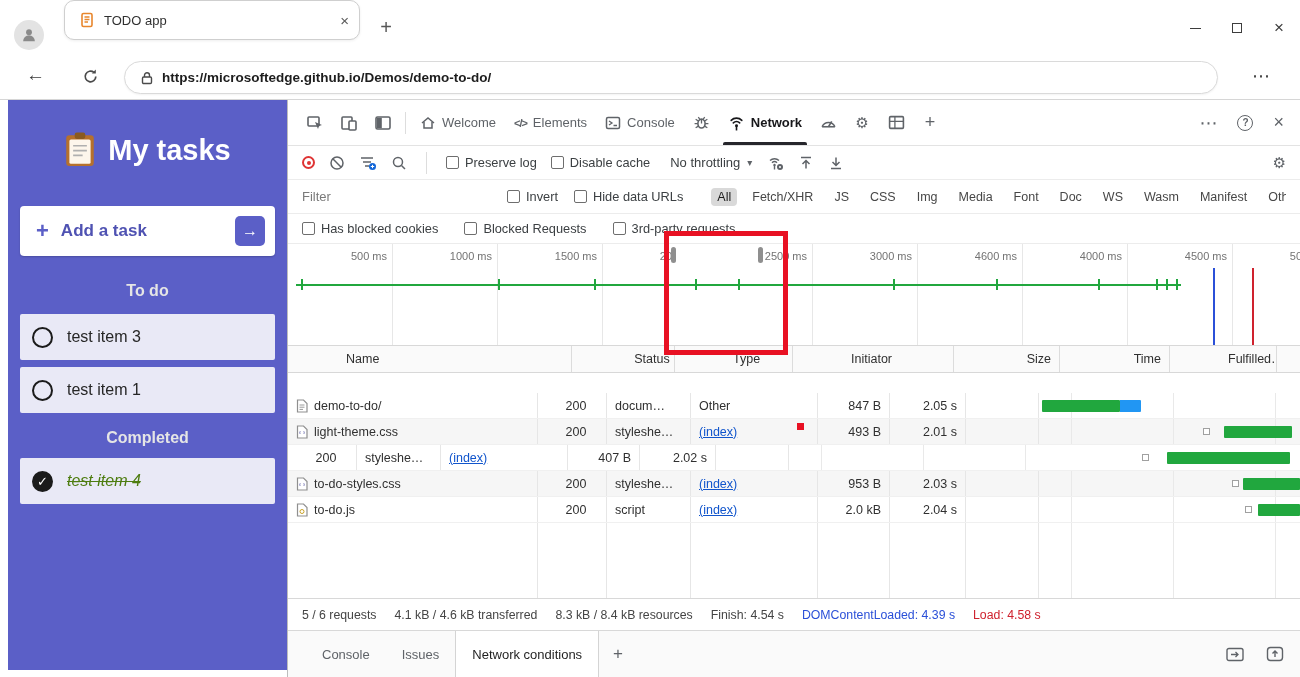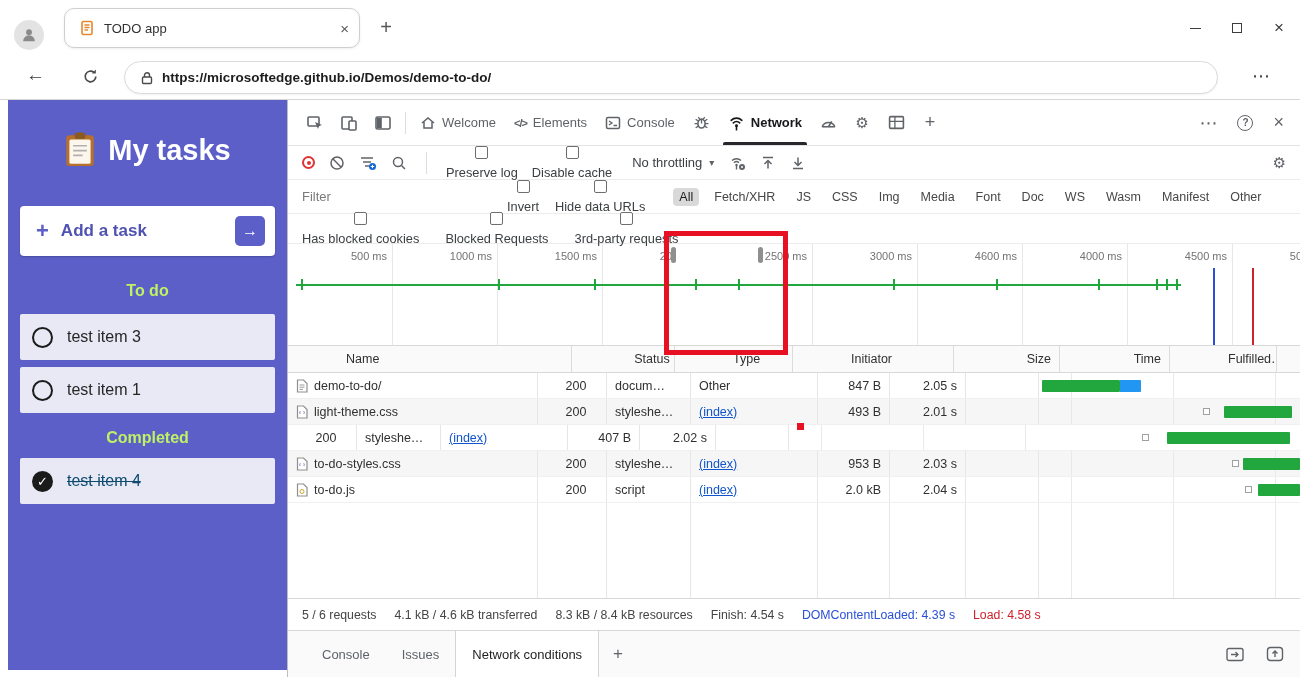"TODO app" .tab { top: 8px -> 0 }
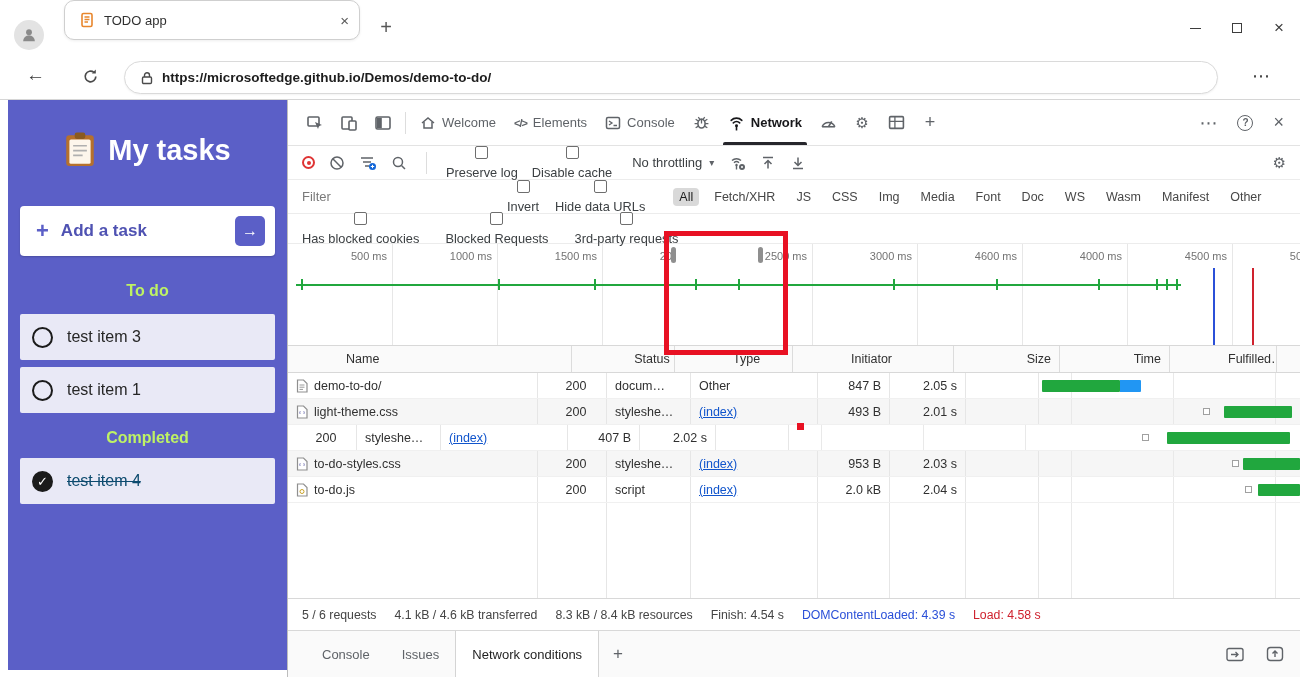"Preserve log" .cblab { flex-direction: column -> none }
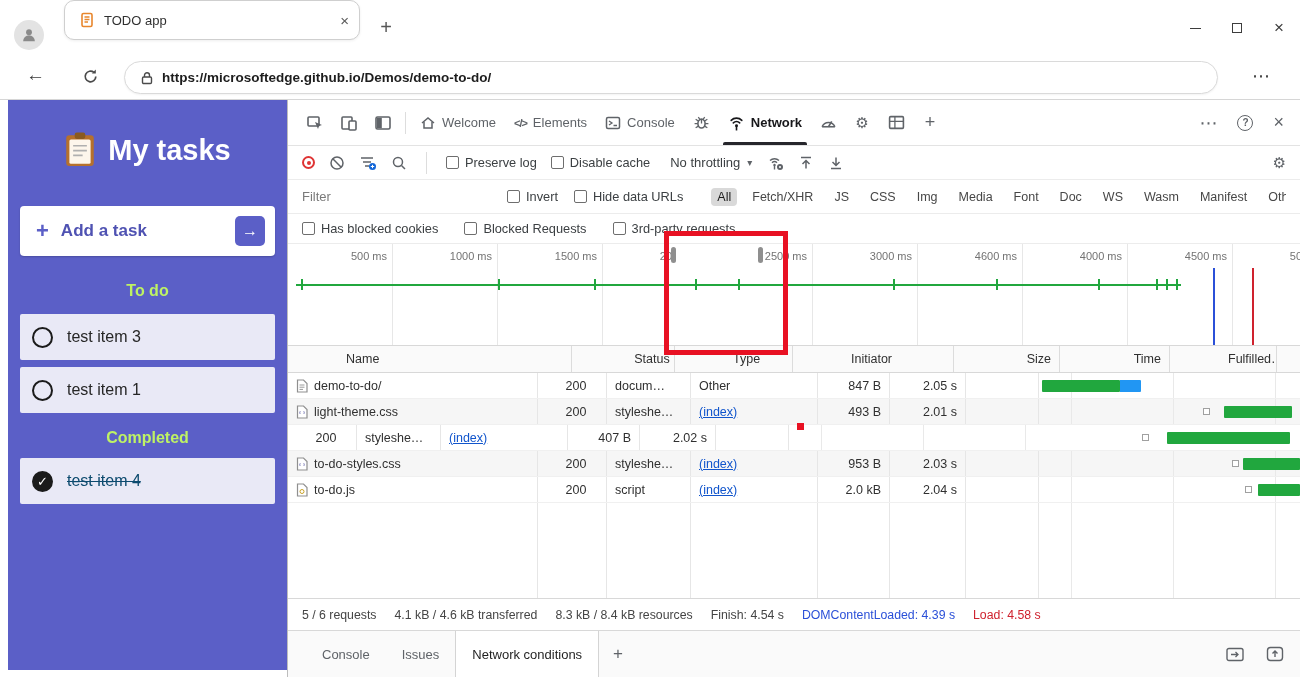"To do" .sec-heading { color: #bef264 -> #e5e5e5 }
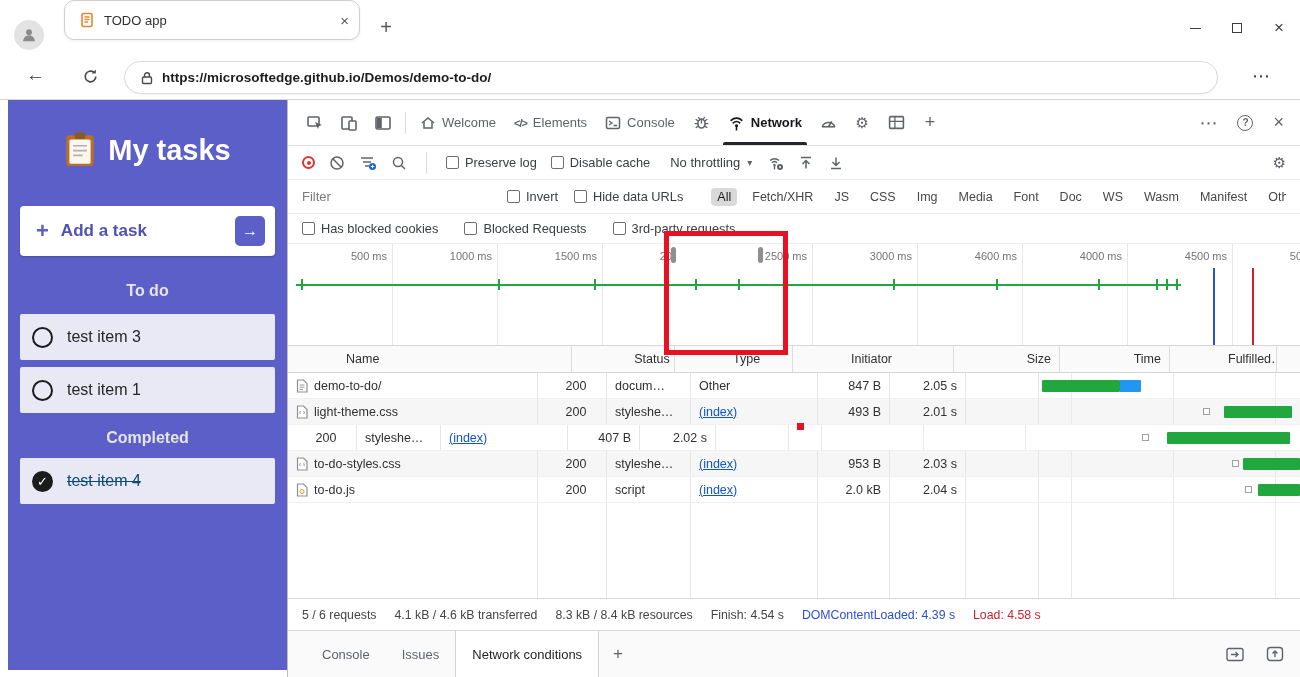"demo-to-do/" .tbody { margin-top: none -> 20px }
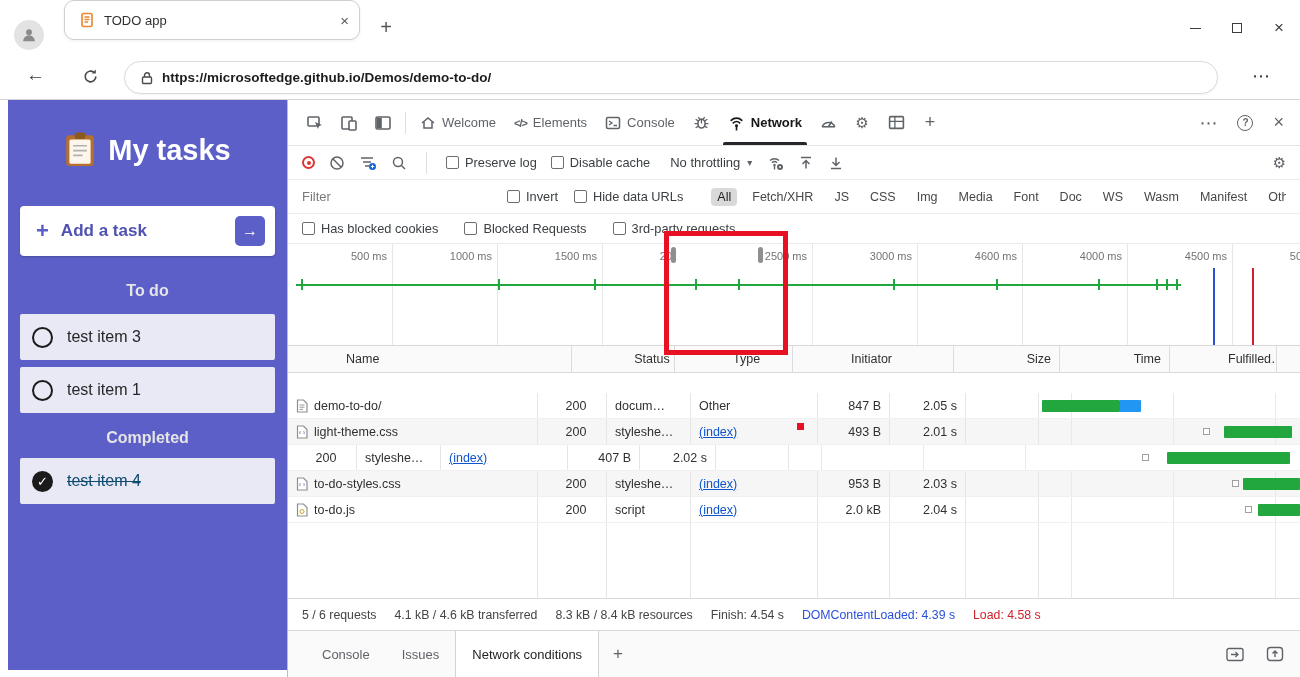"test item 4" .task-label.done { color: #0c4a6e -> #4d7c0f; font-style: none -> italic }
